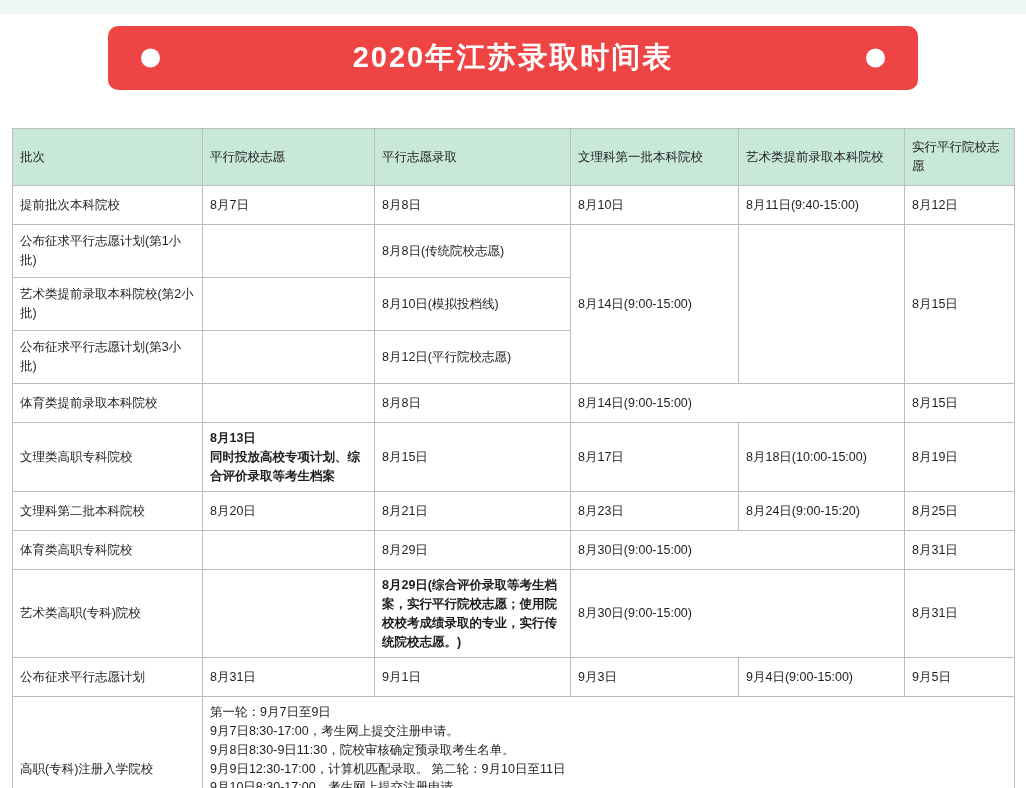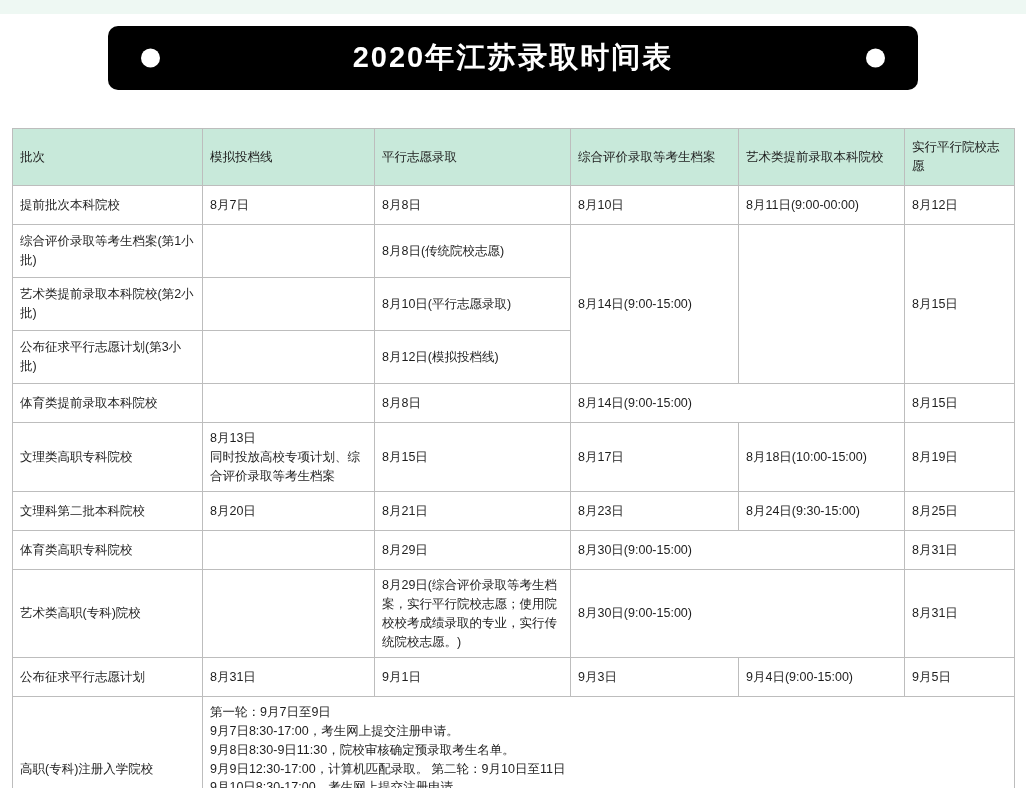"2020年江苏录取时间表" .banner { background: #000000 -> #ef4444 }
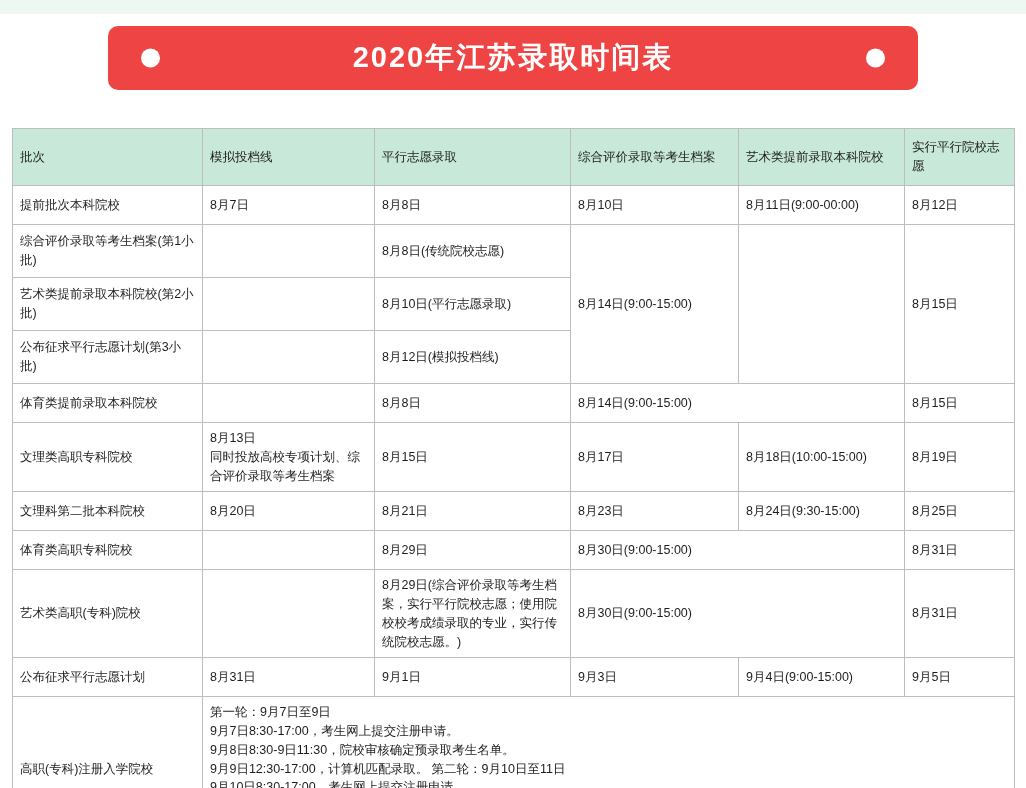"模拟投档线" th { text: 模拟投档线 -> 平行院校志愿 }
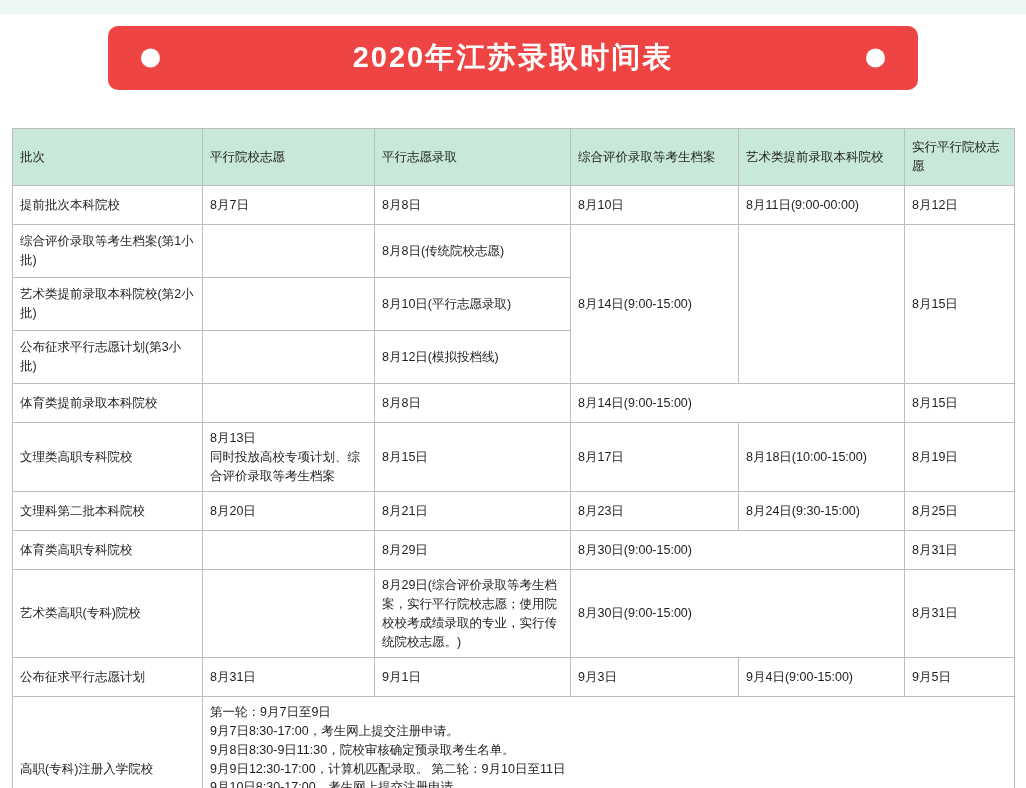"综合评价录取等考生档案" th { text: 综合评价录取等考生档案 -> 文理科第一批本科院校 }
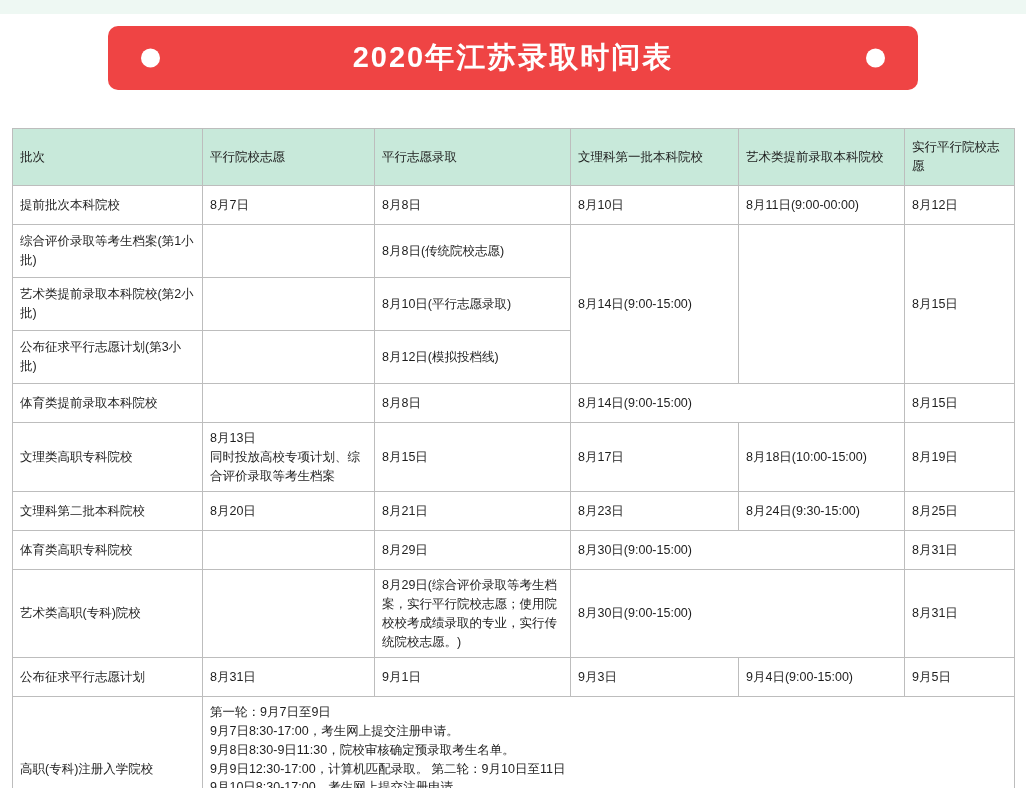"8月11日(9:00-00:00)" td { text: 9:00-00:00 -> 9:40-15:00 }
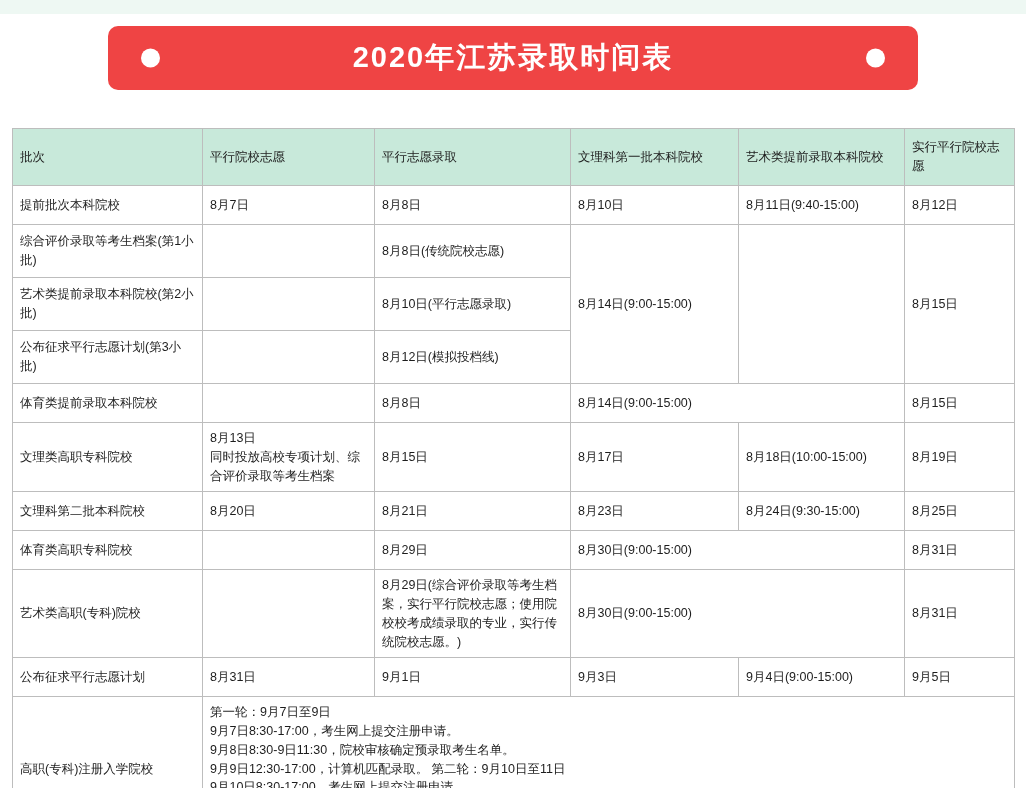"综合评价录取等考生档案(第1小批)" td.batch-name { text: 综合评价录取等考生档案 -> 公布征求平行志愿计划 }
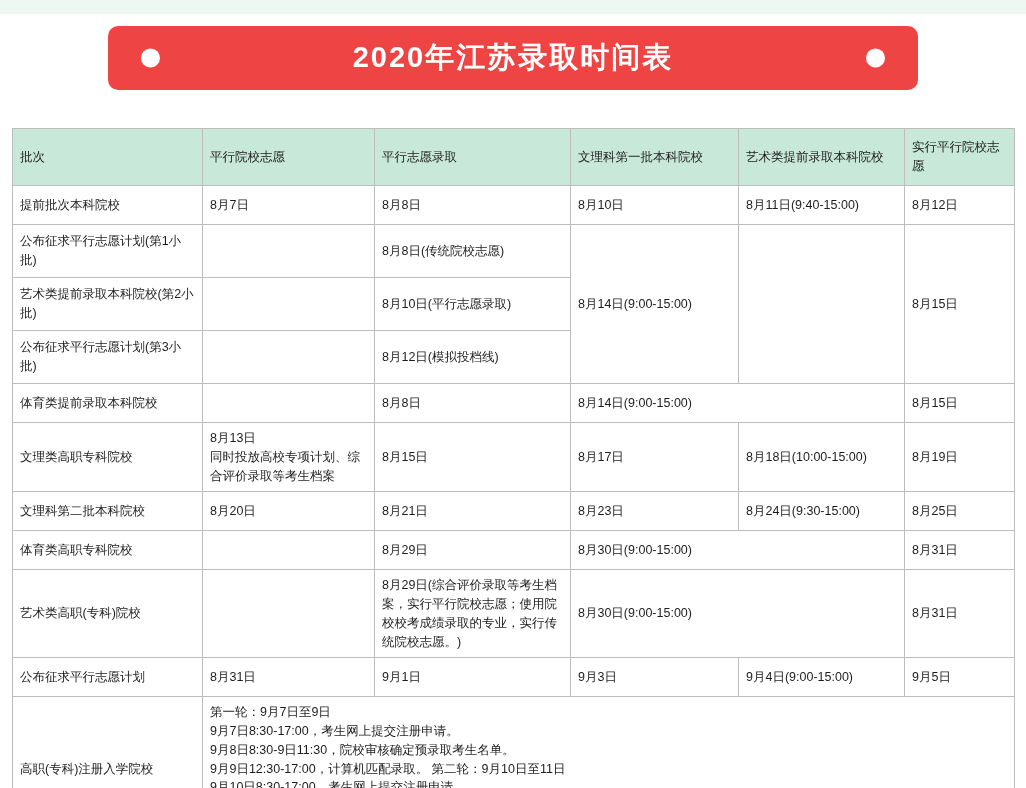"8月10日(平行志愿录取)" td { text: 平行志愿录取 -> 模拟投档线 }
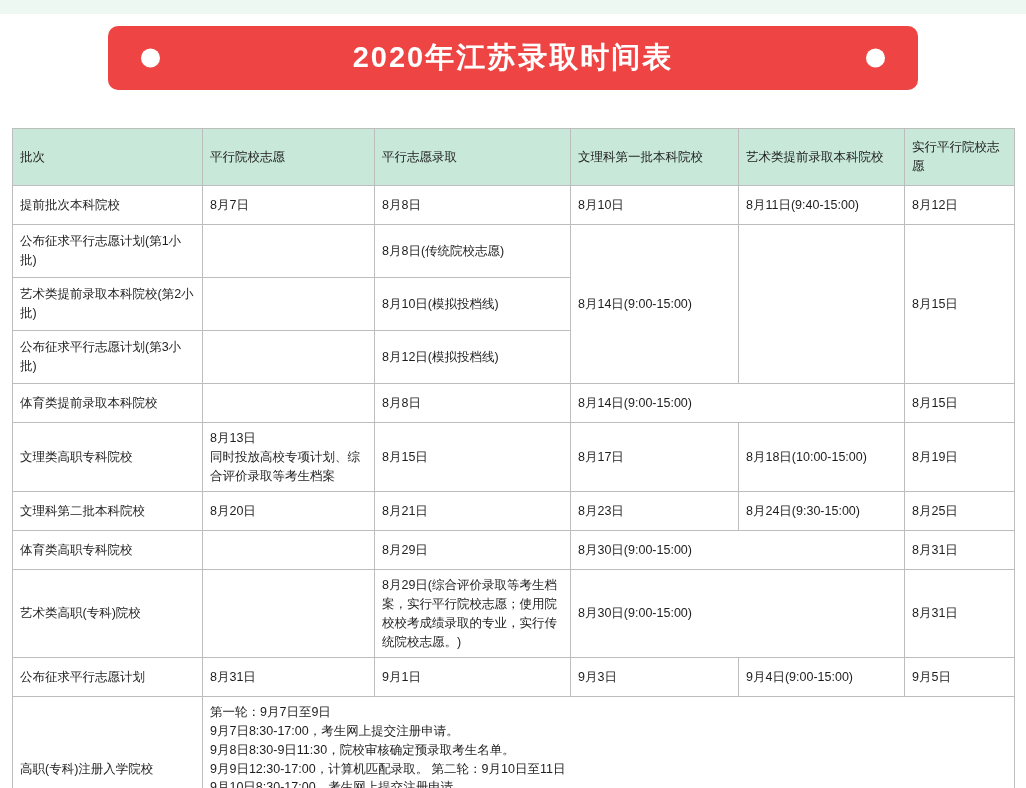"8月12日(模拟投档线)" td { text: 模拟投档线 -> 平行院校志愿 }
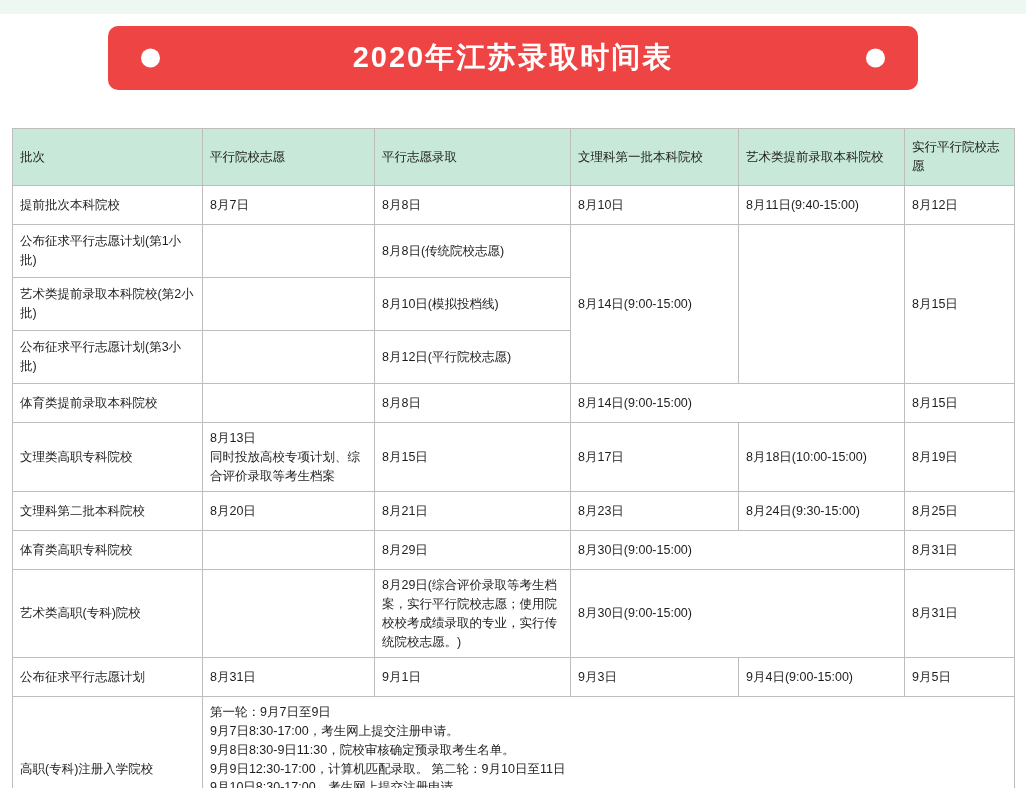"8月13日" td.multiline { font-weight: none -> bold }
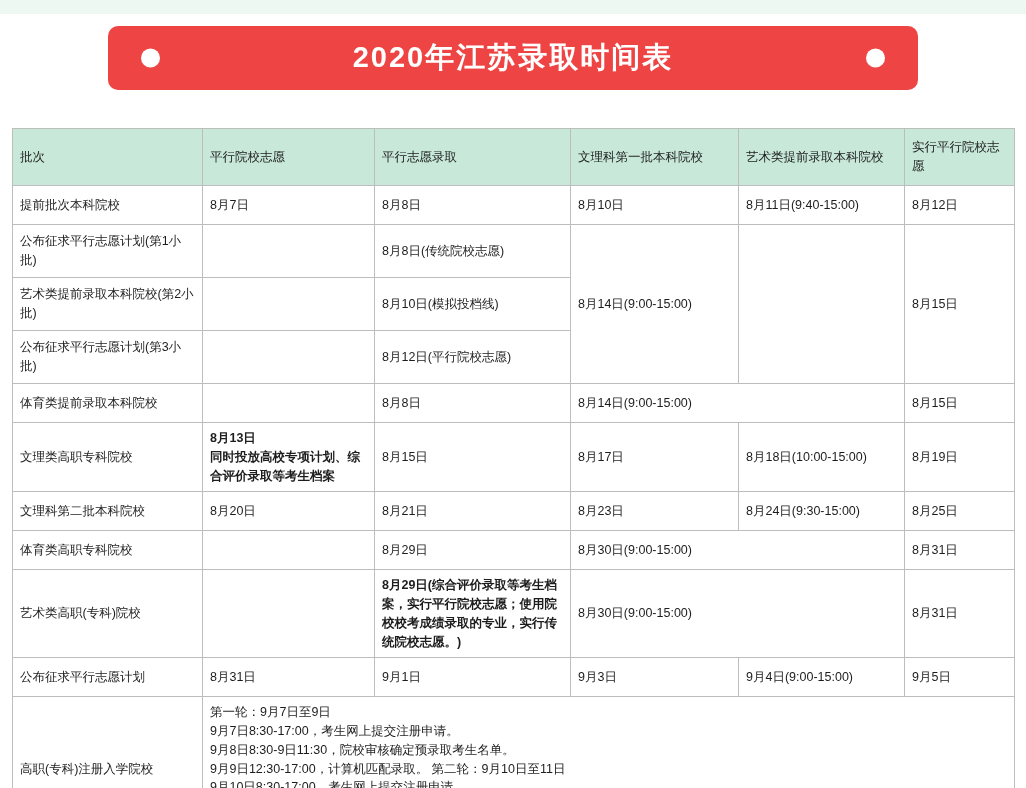"8月24日(9:30-15:00)" td { text: 9:30-15:00 -> 9:00-15:20 }
